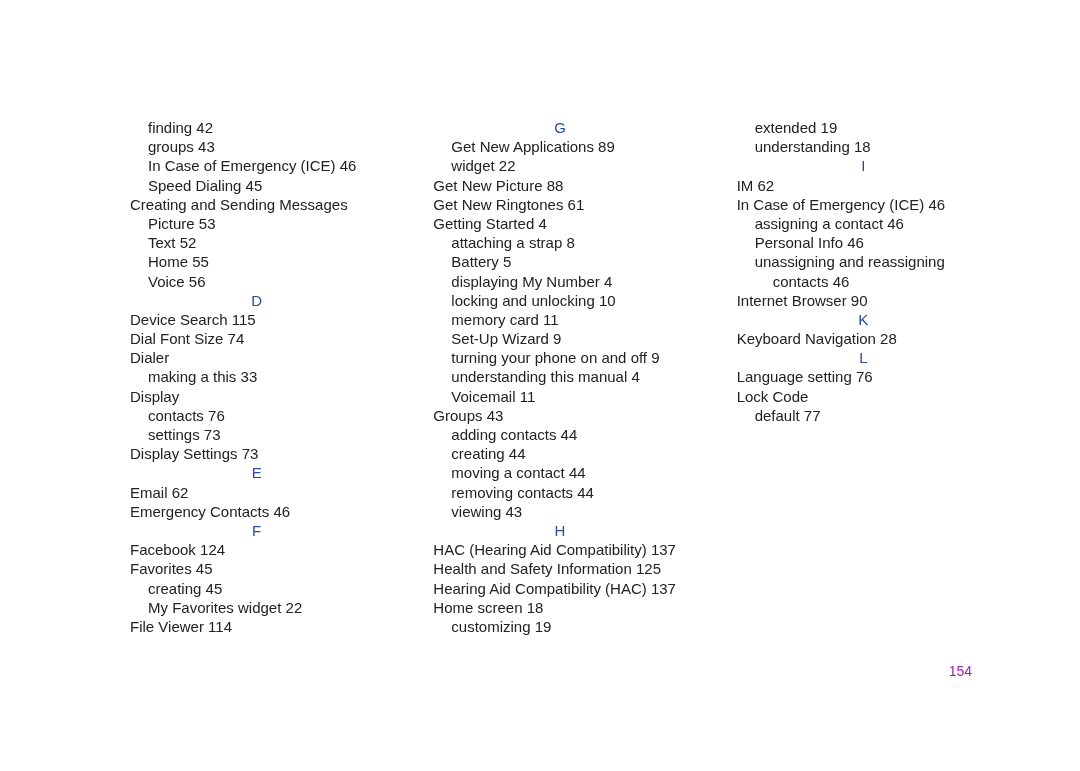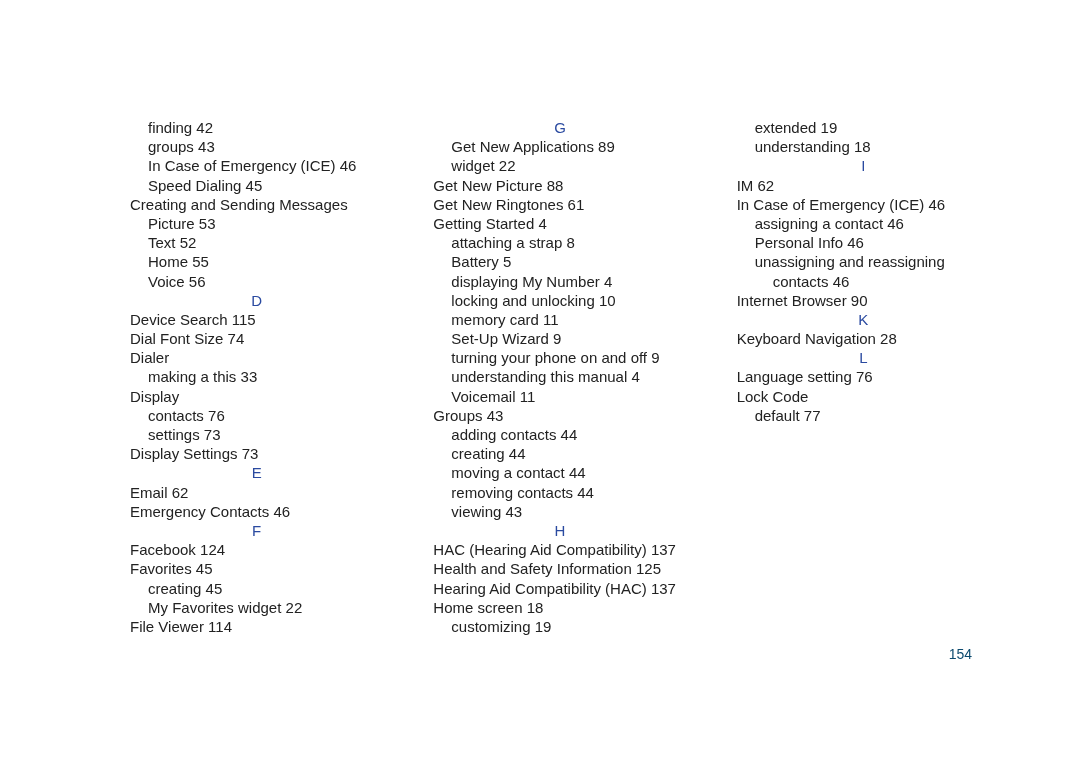"154" .pagenum { color: #0c4a6e -> #a21caf; top: 646px -> 663px }
